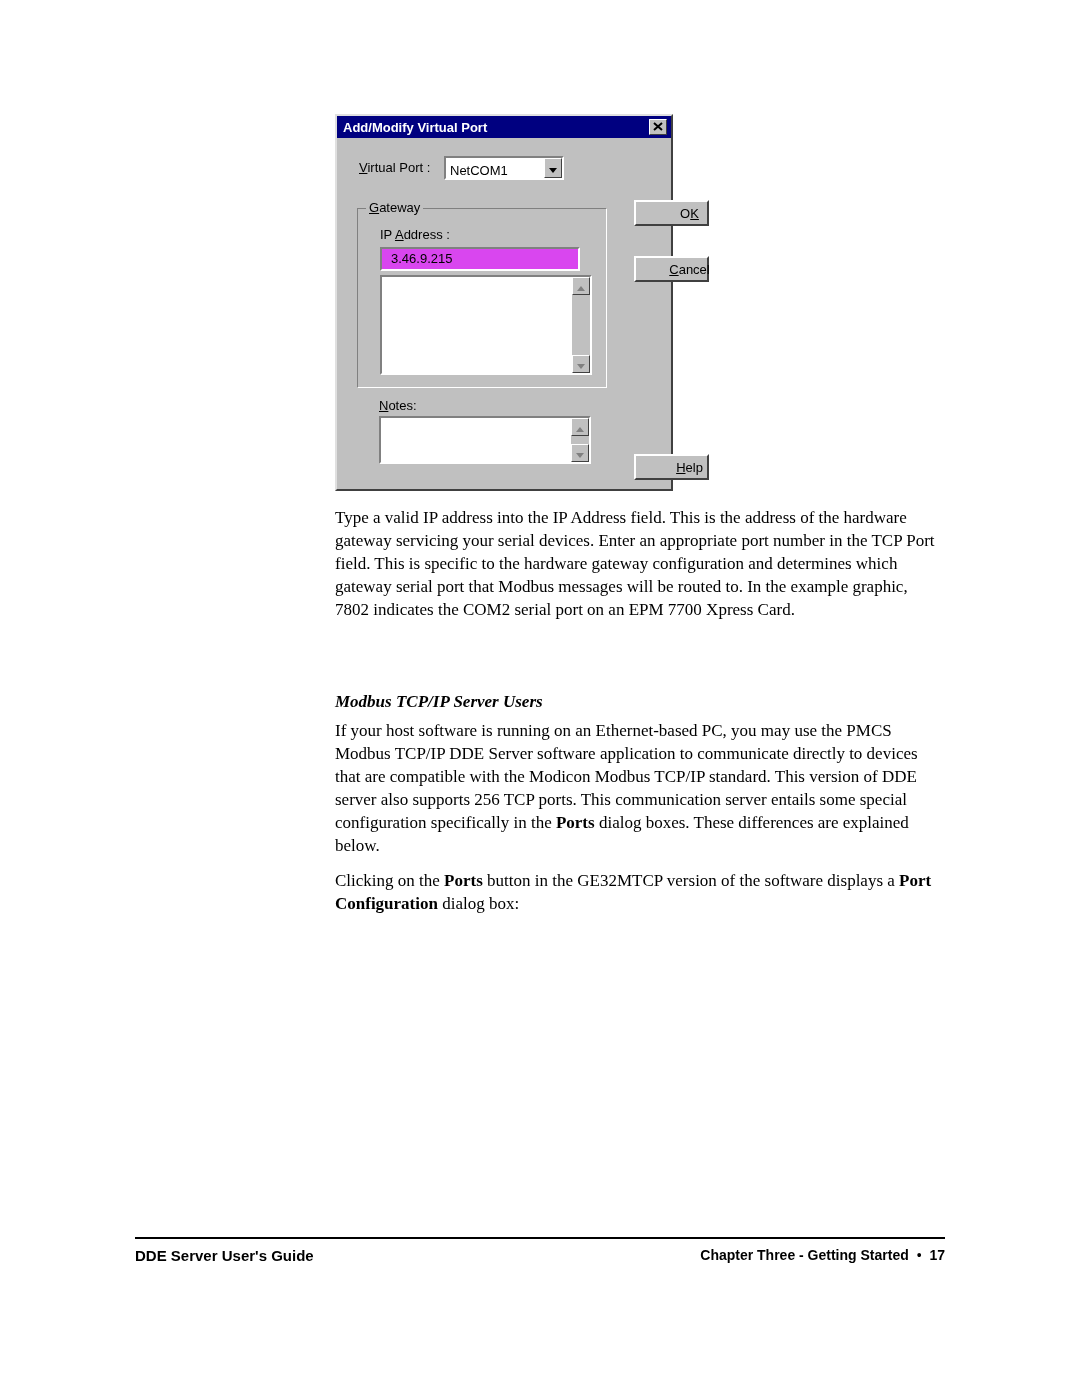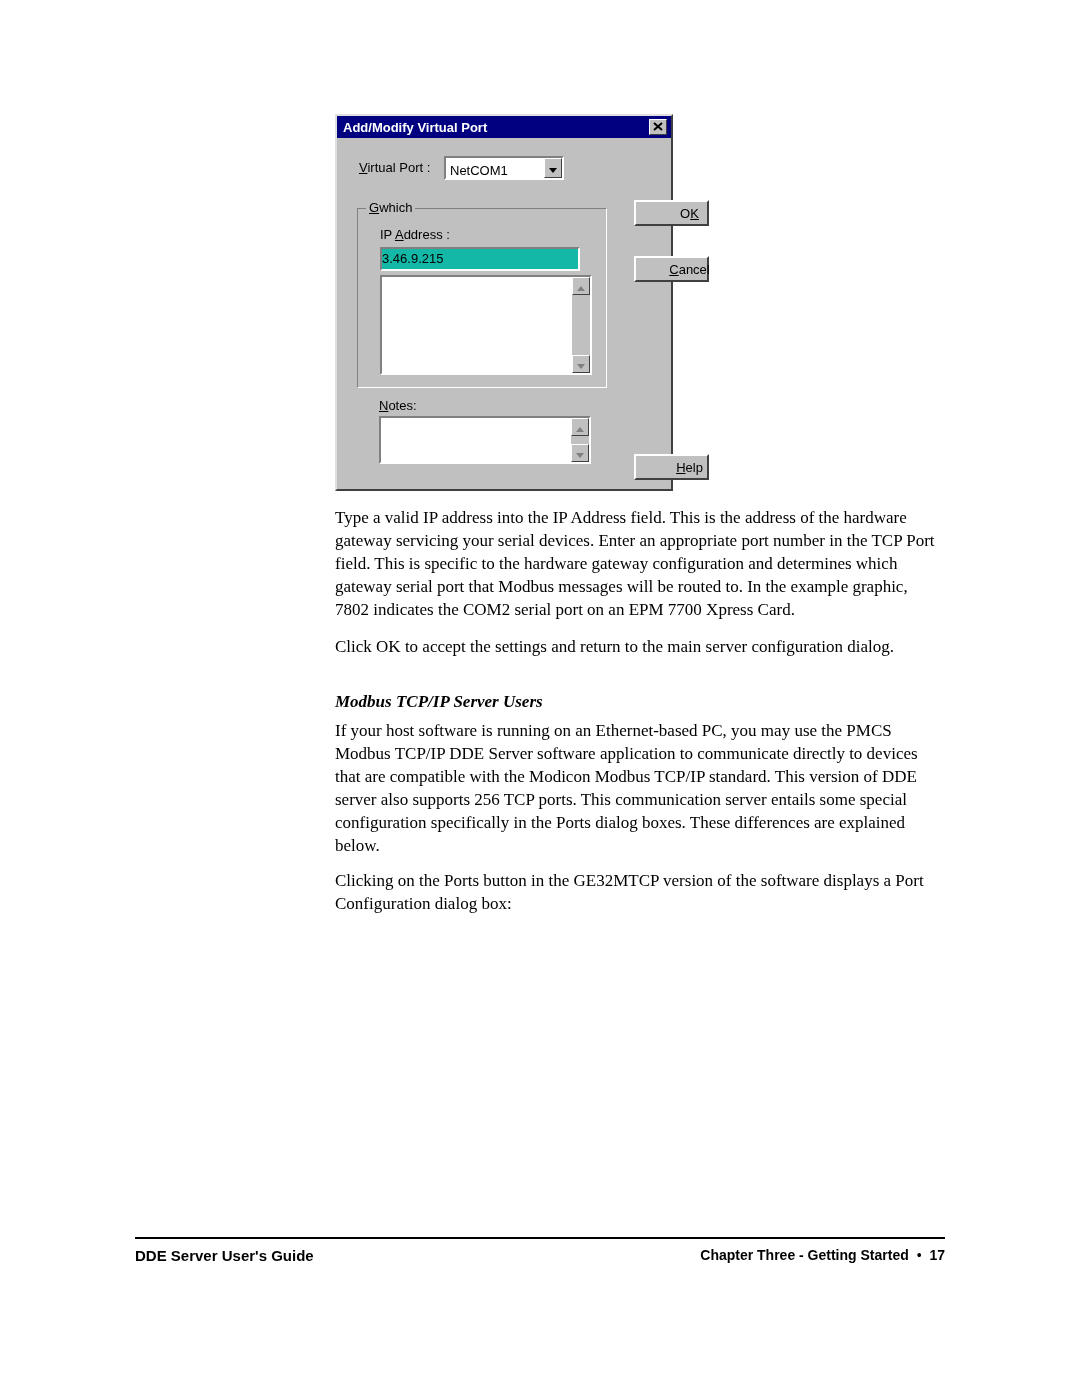"which" span { text: which -> ateway }
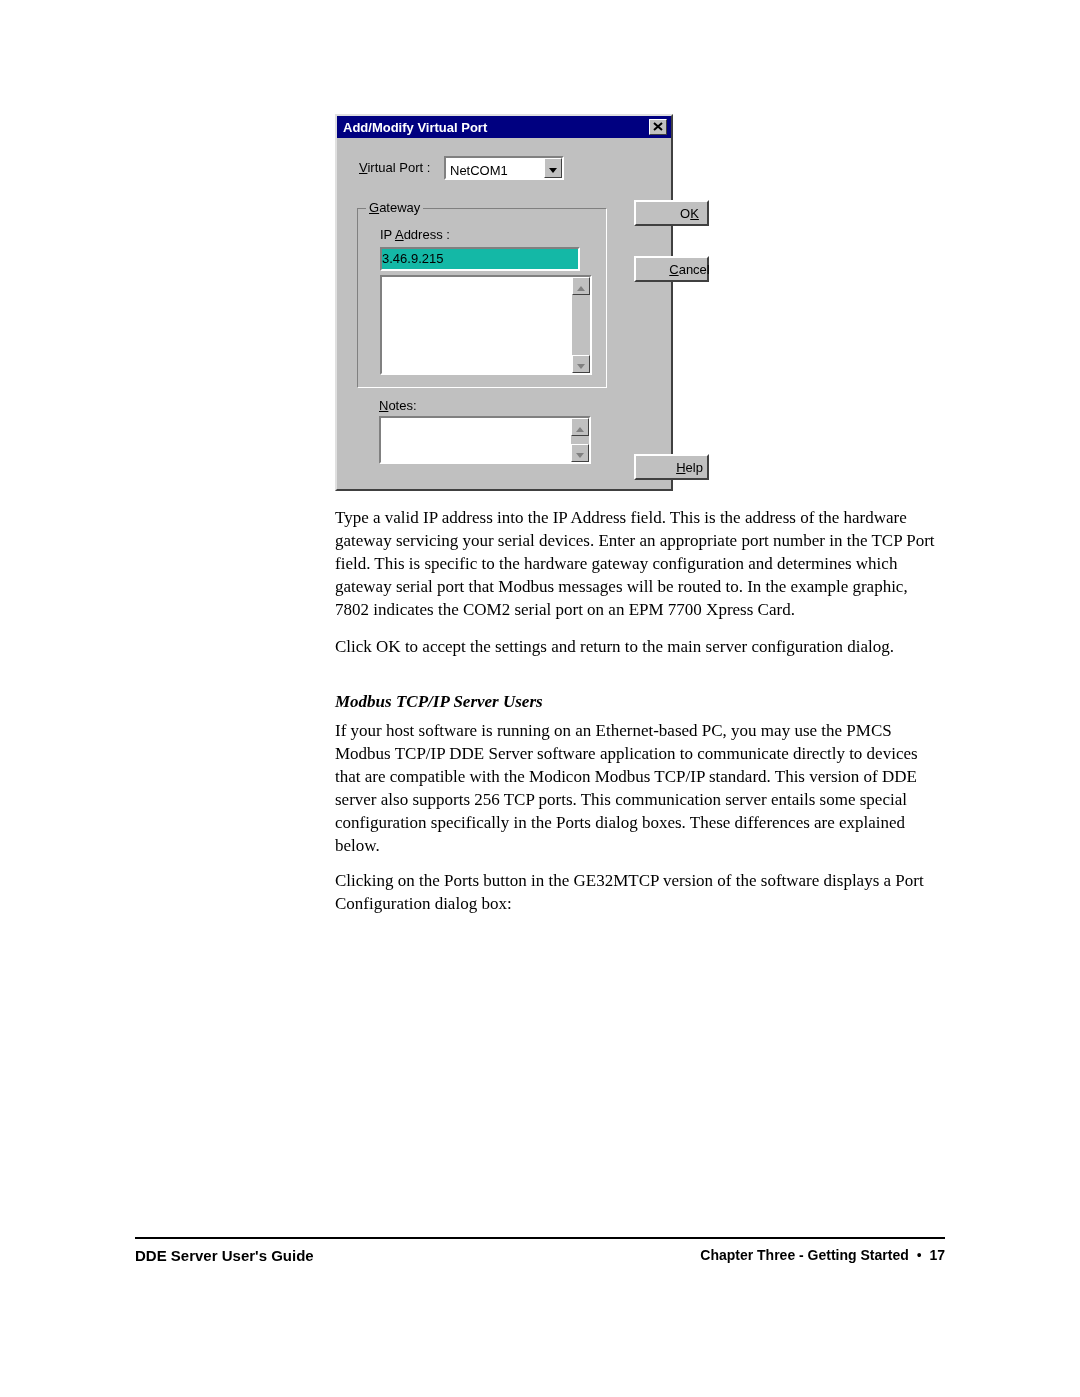"3.46.9.215" .sunken-input { background: #14b8a6 -> #d946ef; padding: 2px 0 -> 2px 9px }
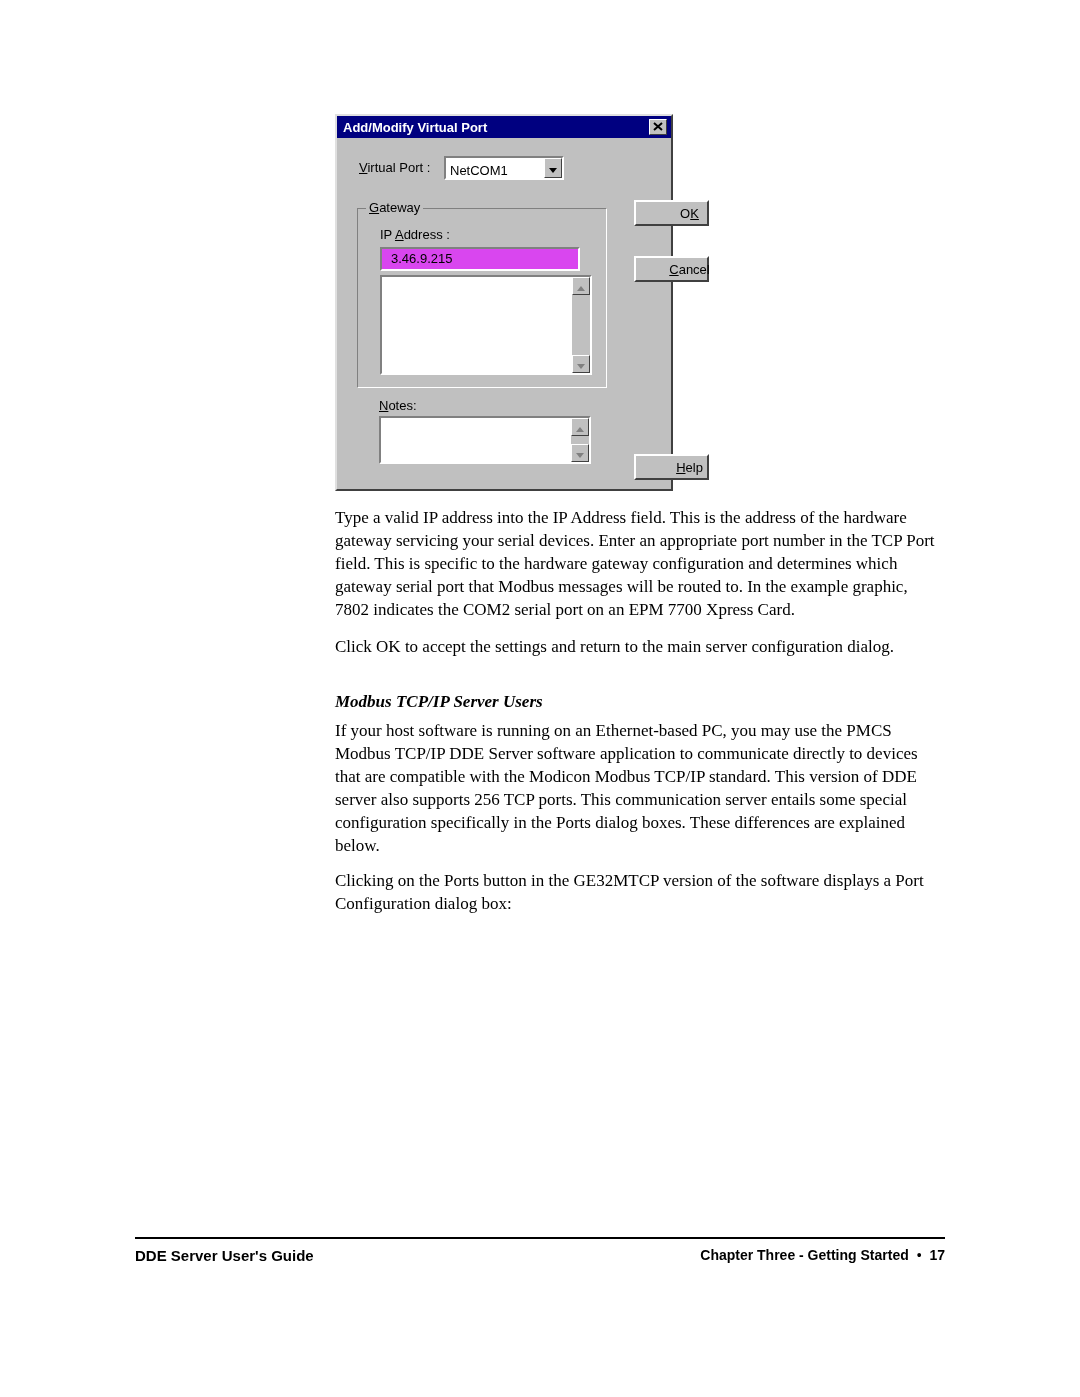"Click OK to accept the" div.content { html: <div>Click OK to accept the settings and return to the main server configuration dialog.</div> -> none }
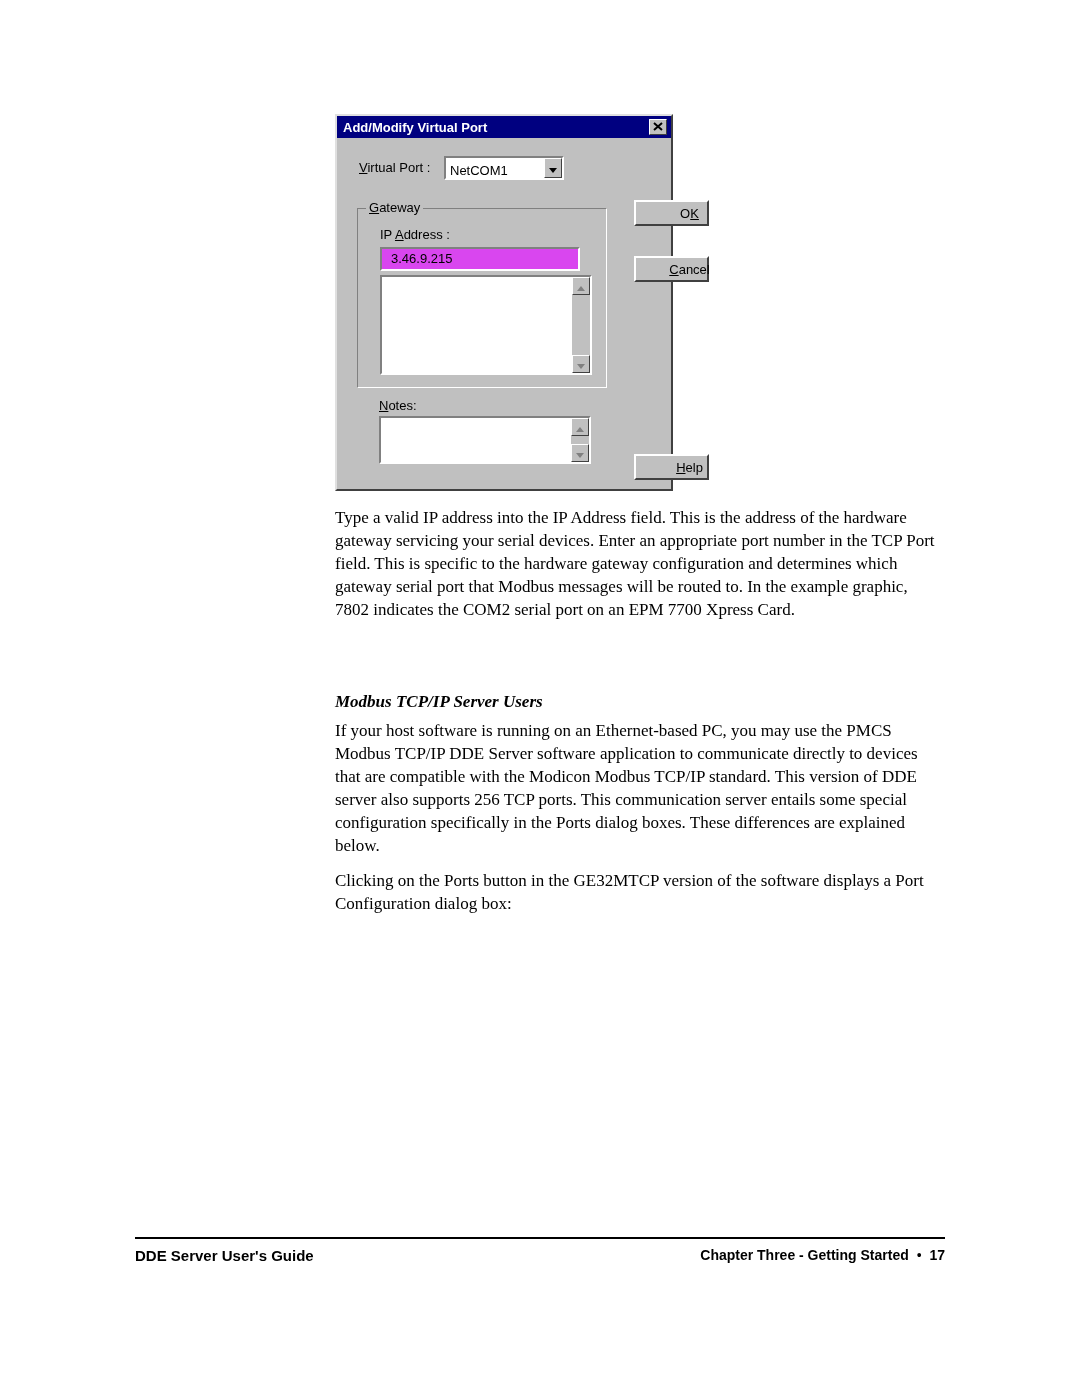"Ports" .content b { font-weight: normal -> bold }
